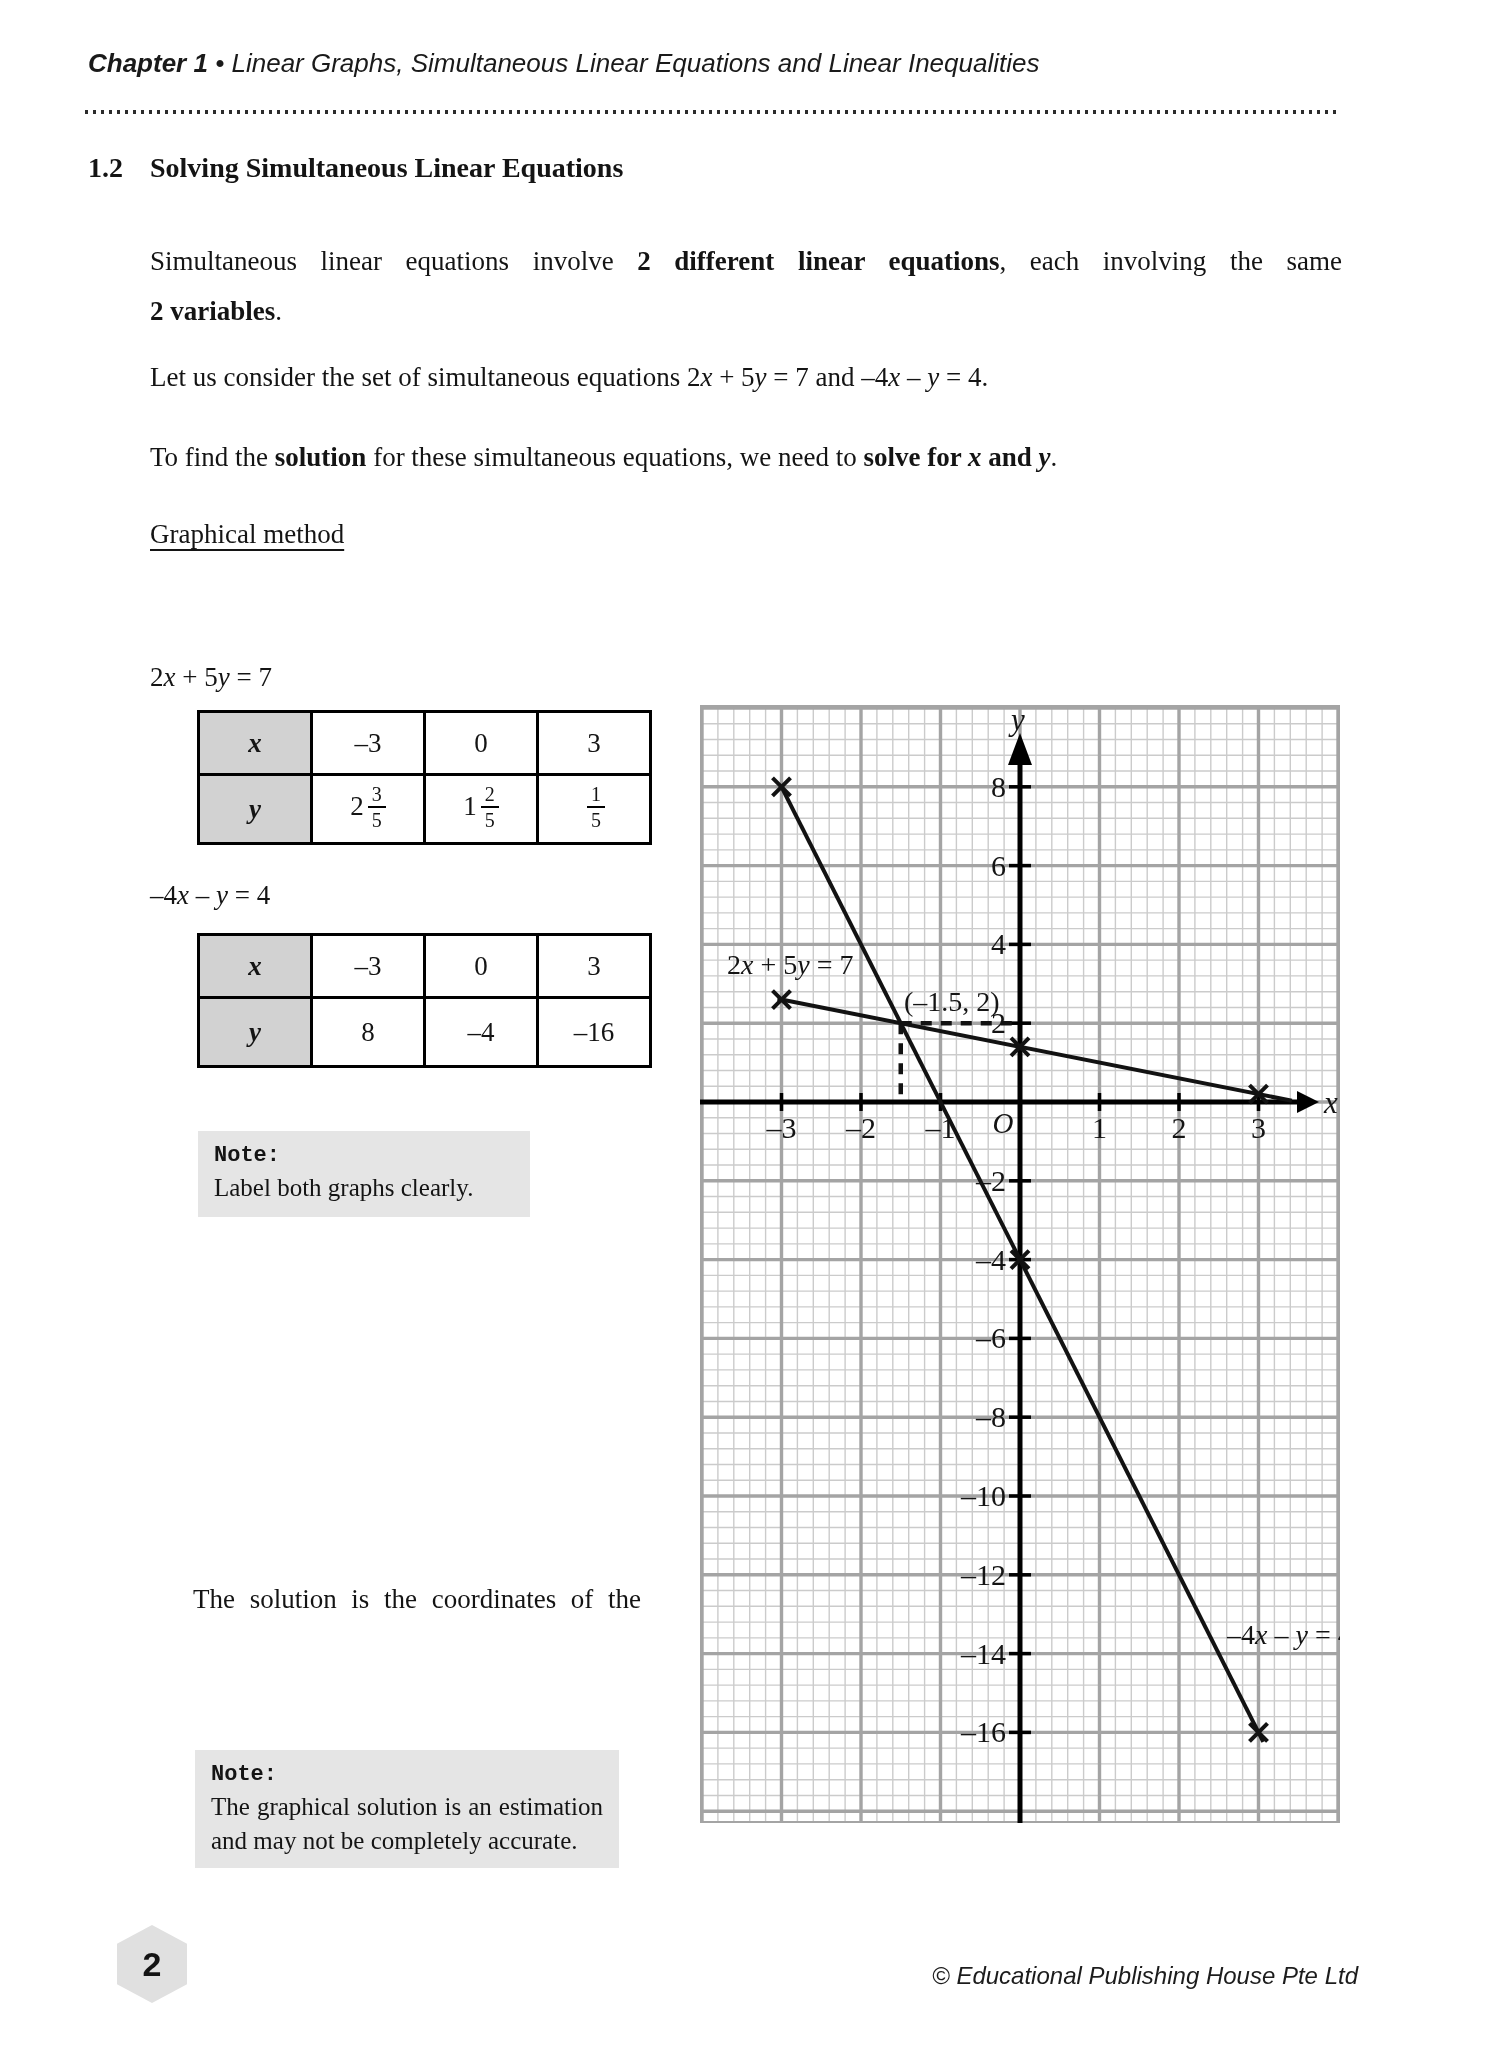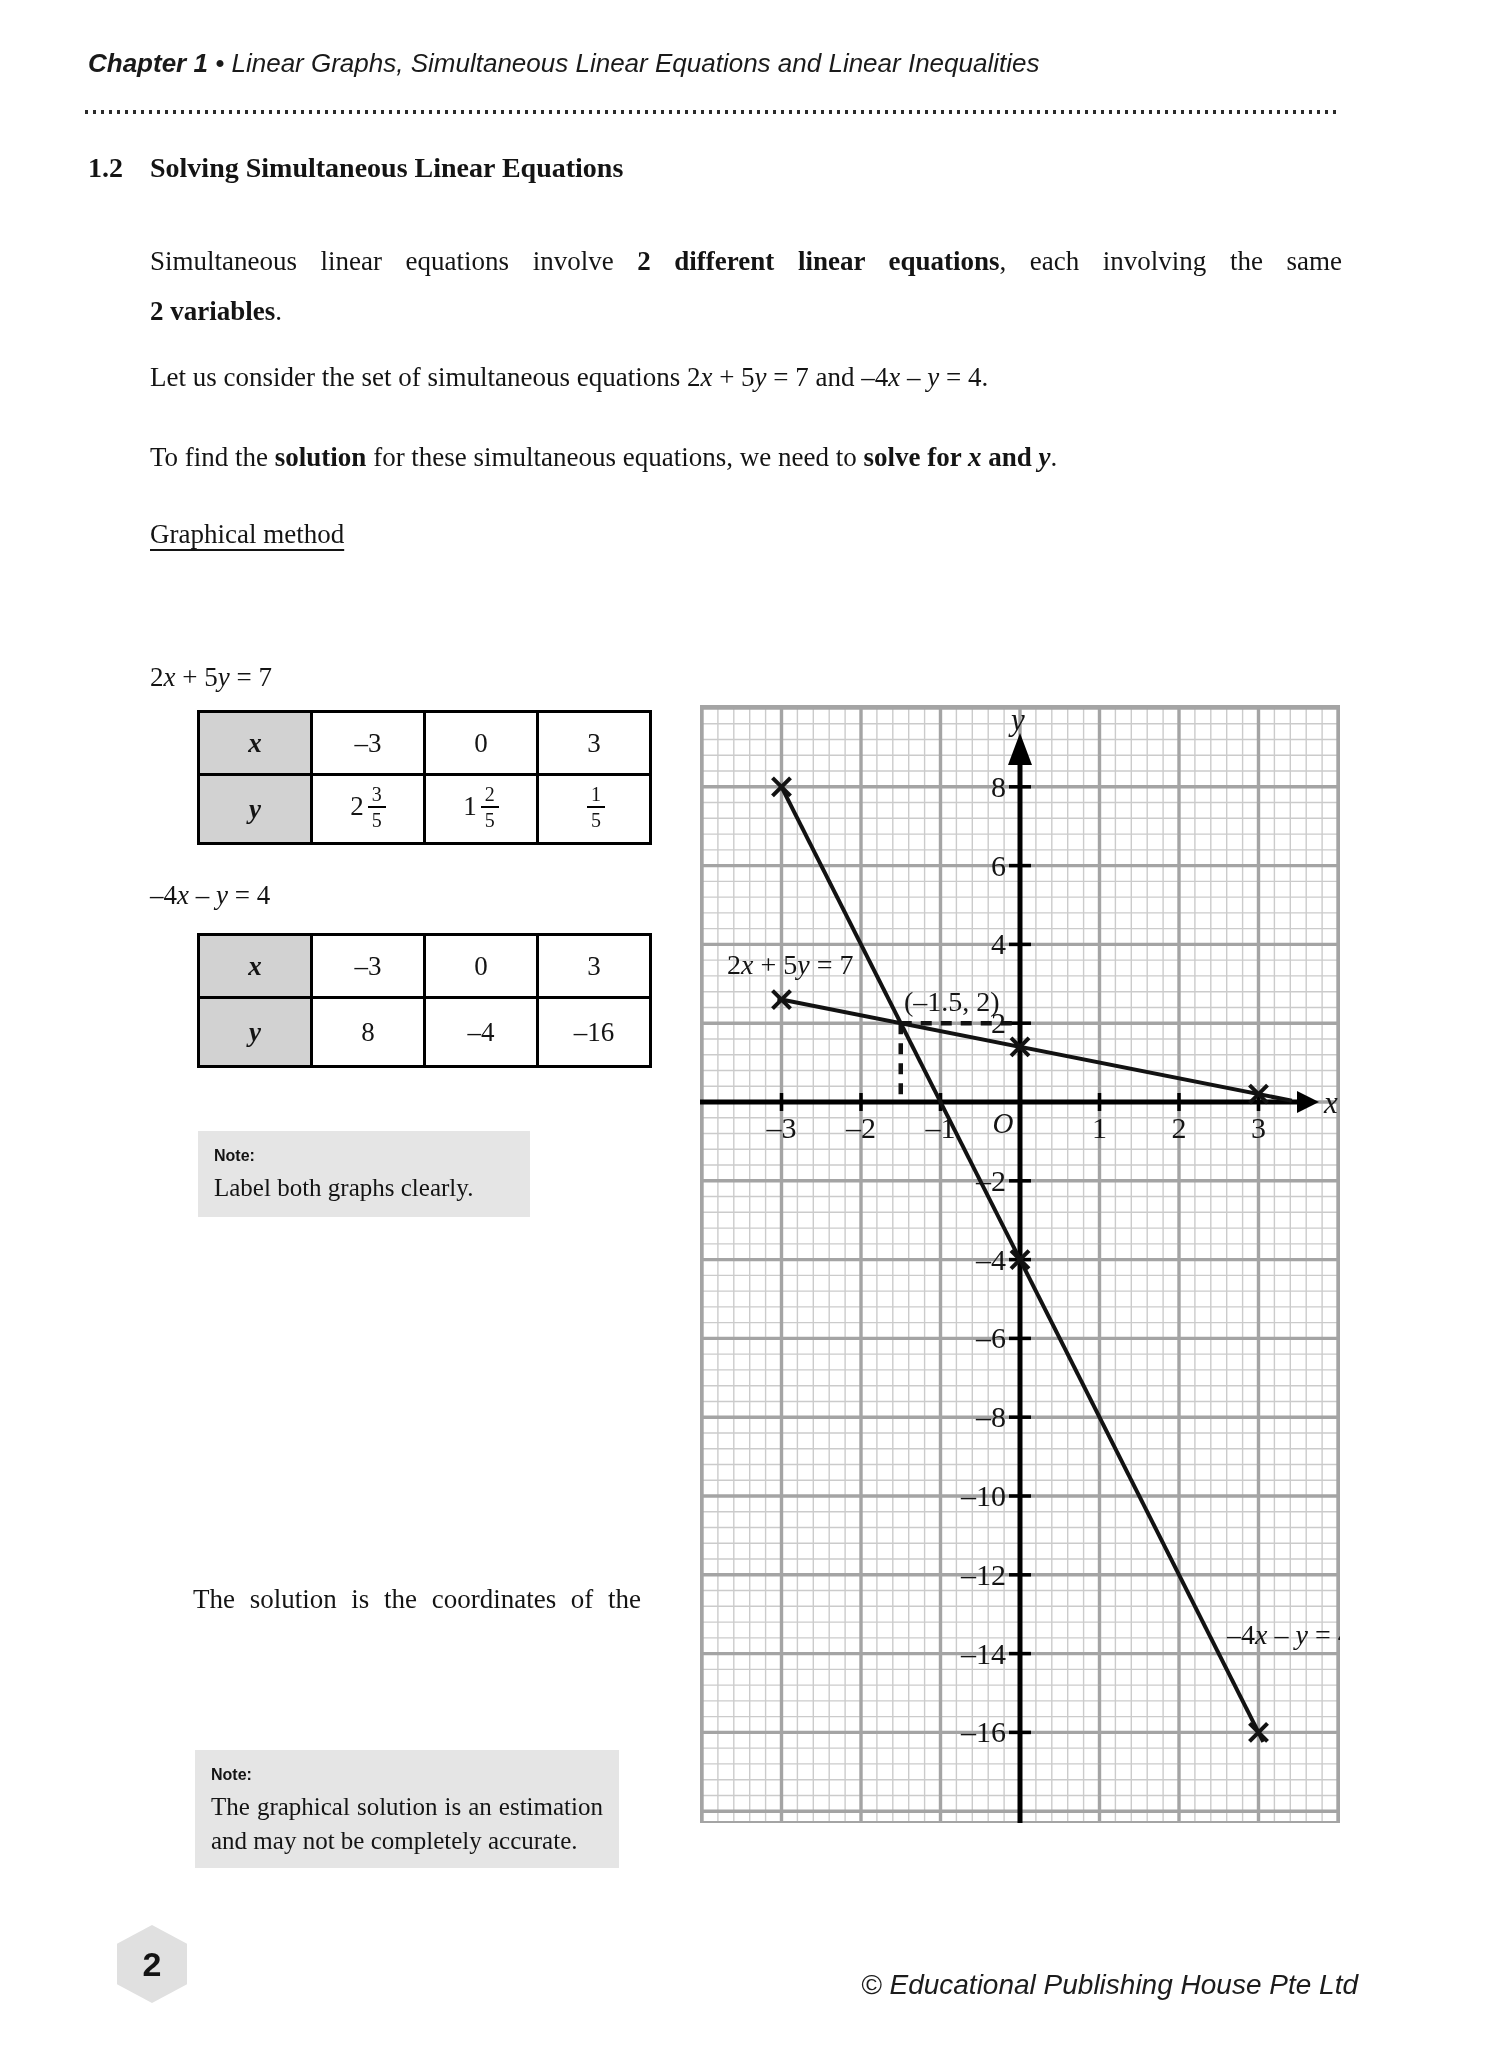"Note:" .notebox .nt { font-family: Liberation Sans, sans-serif -> Liberation Mono, monospace; font-size: 16px -> 22px }
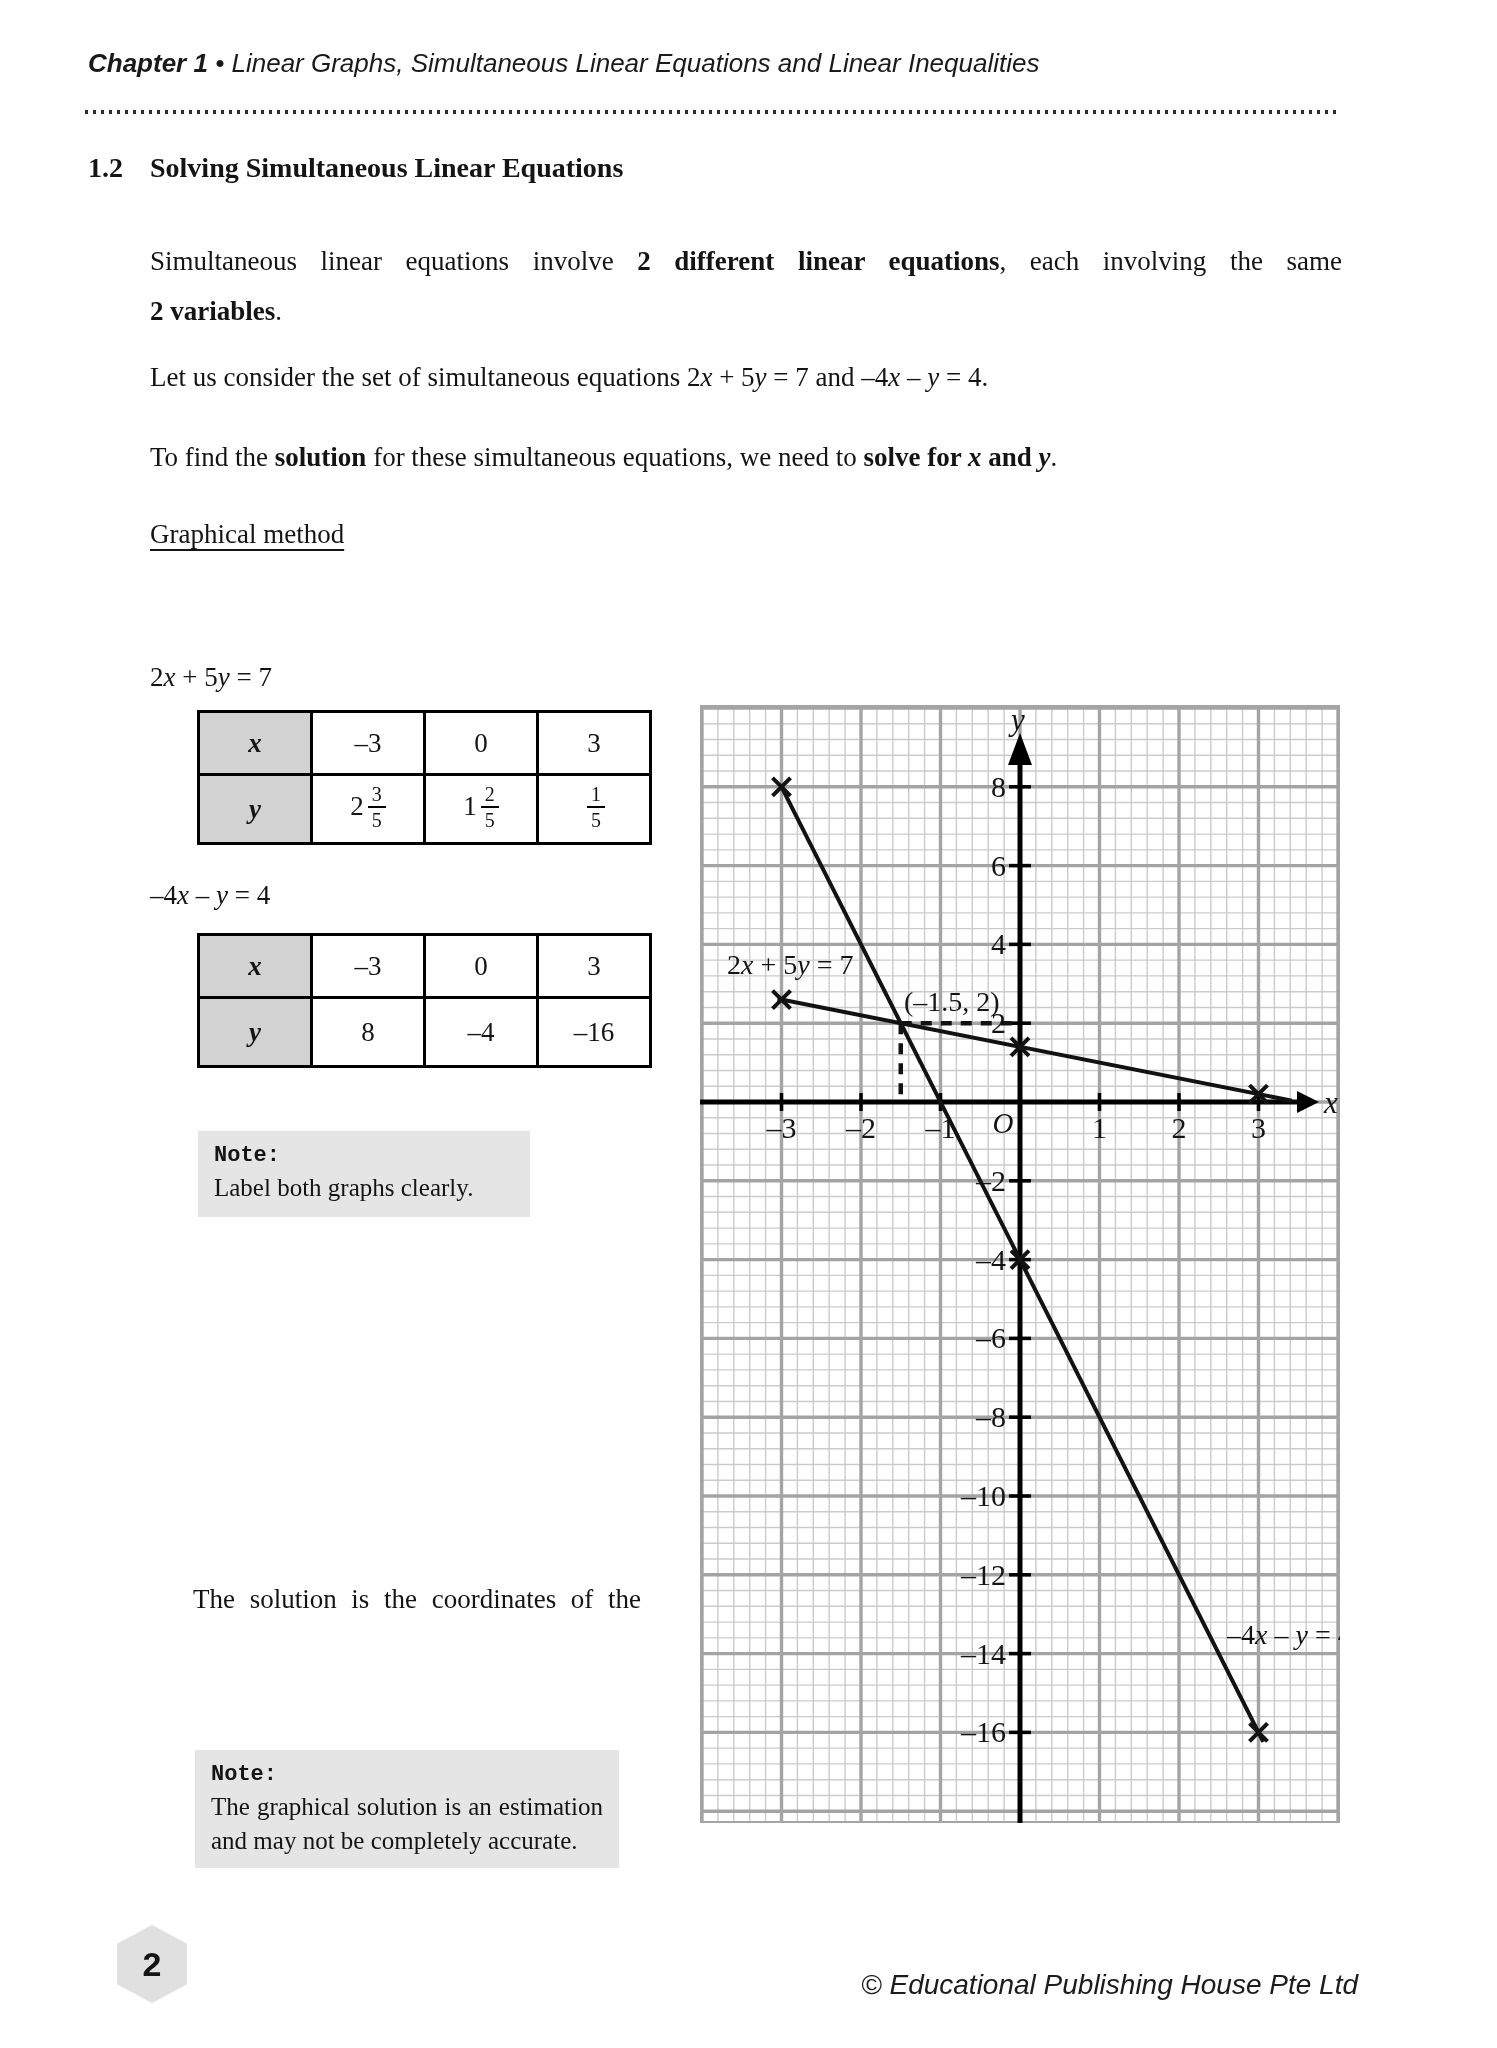"© Educational Publishing House Pte" .copyright { font-size: 28px -> 24px; margin-top: 7px -> none }
